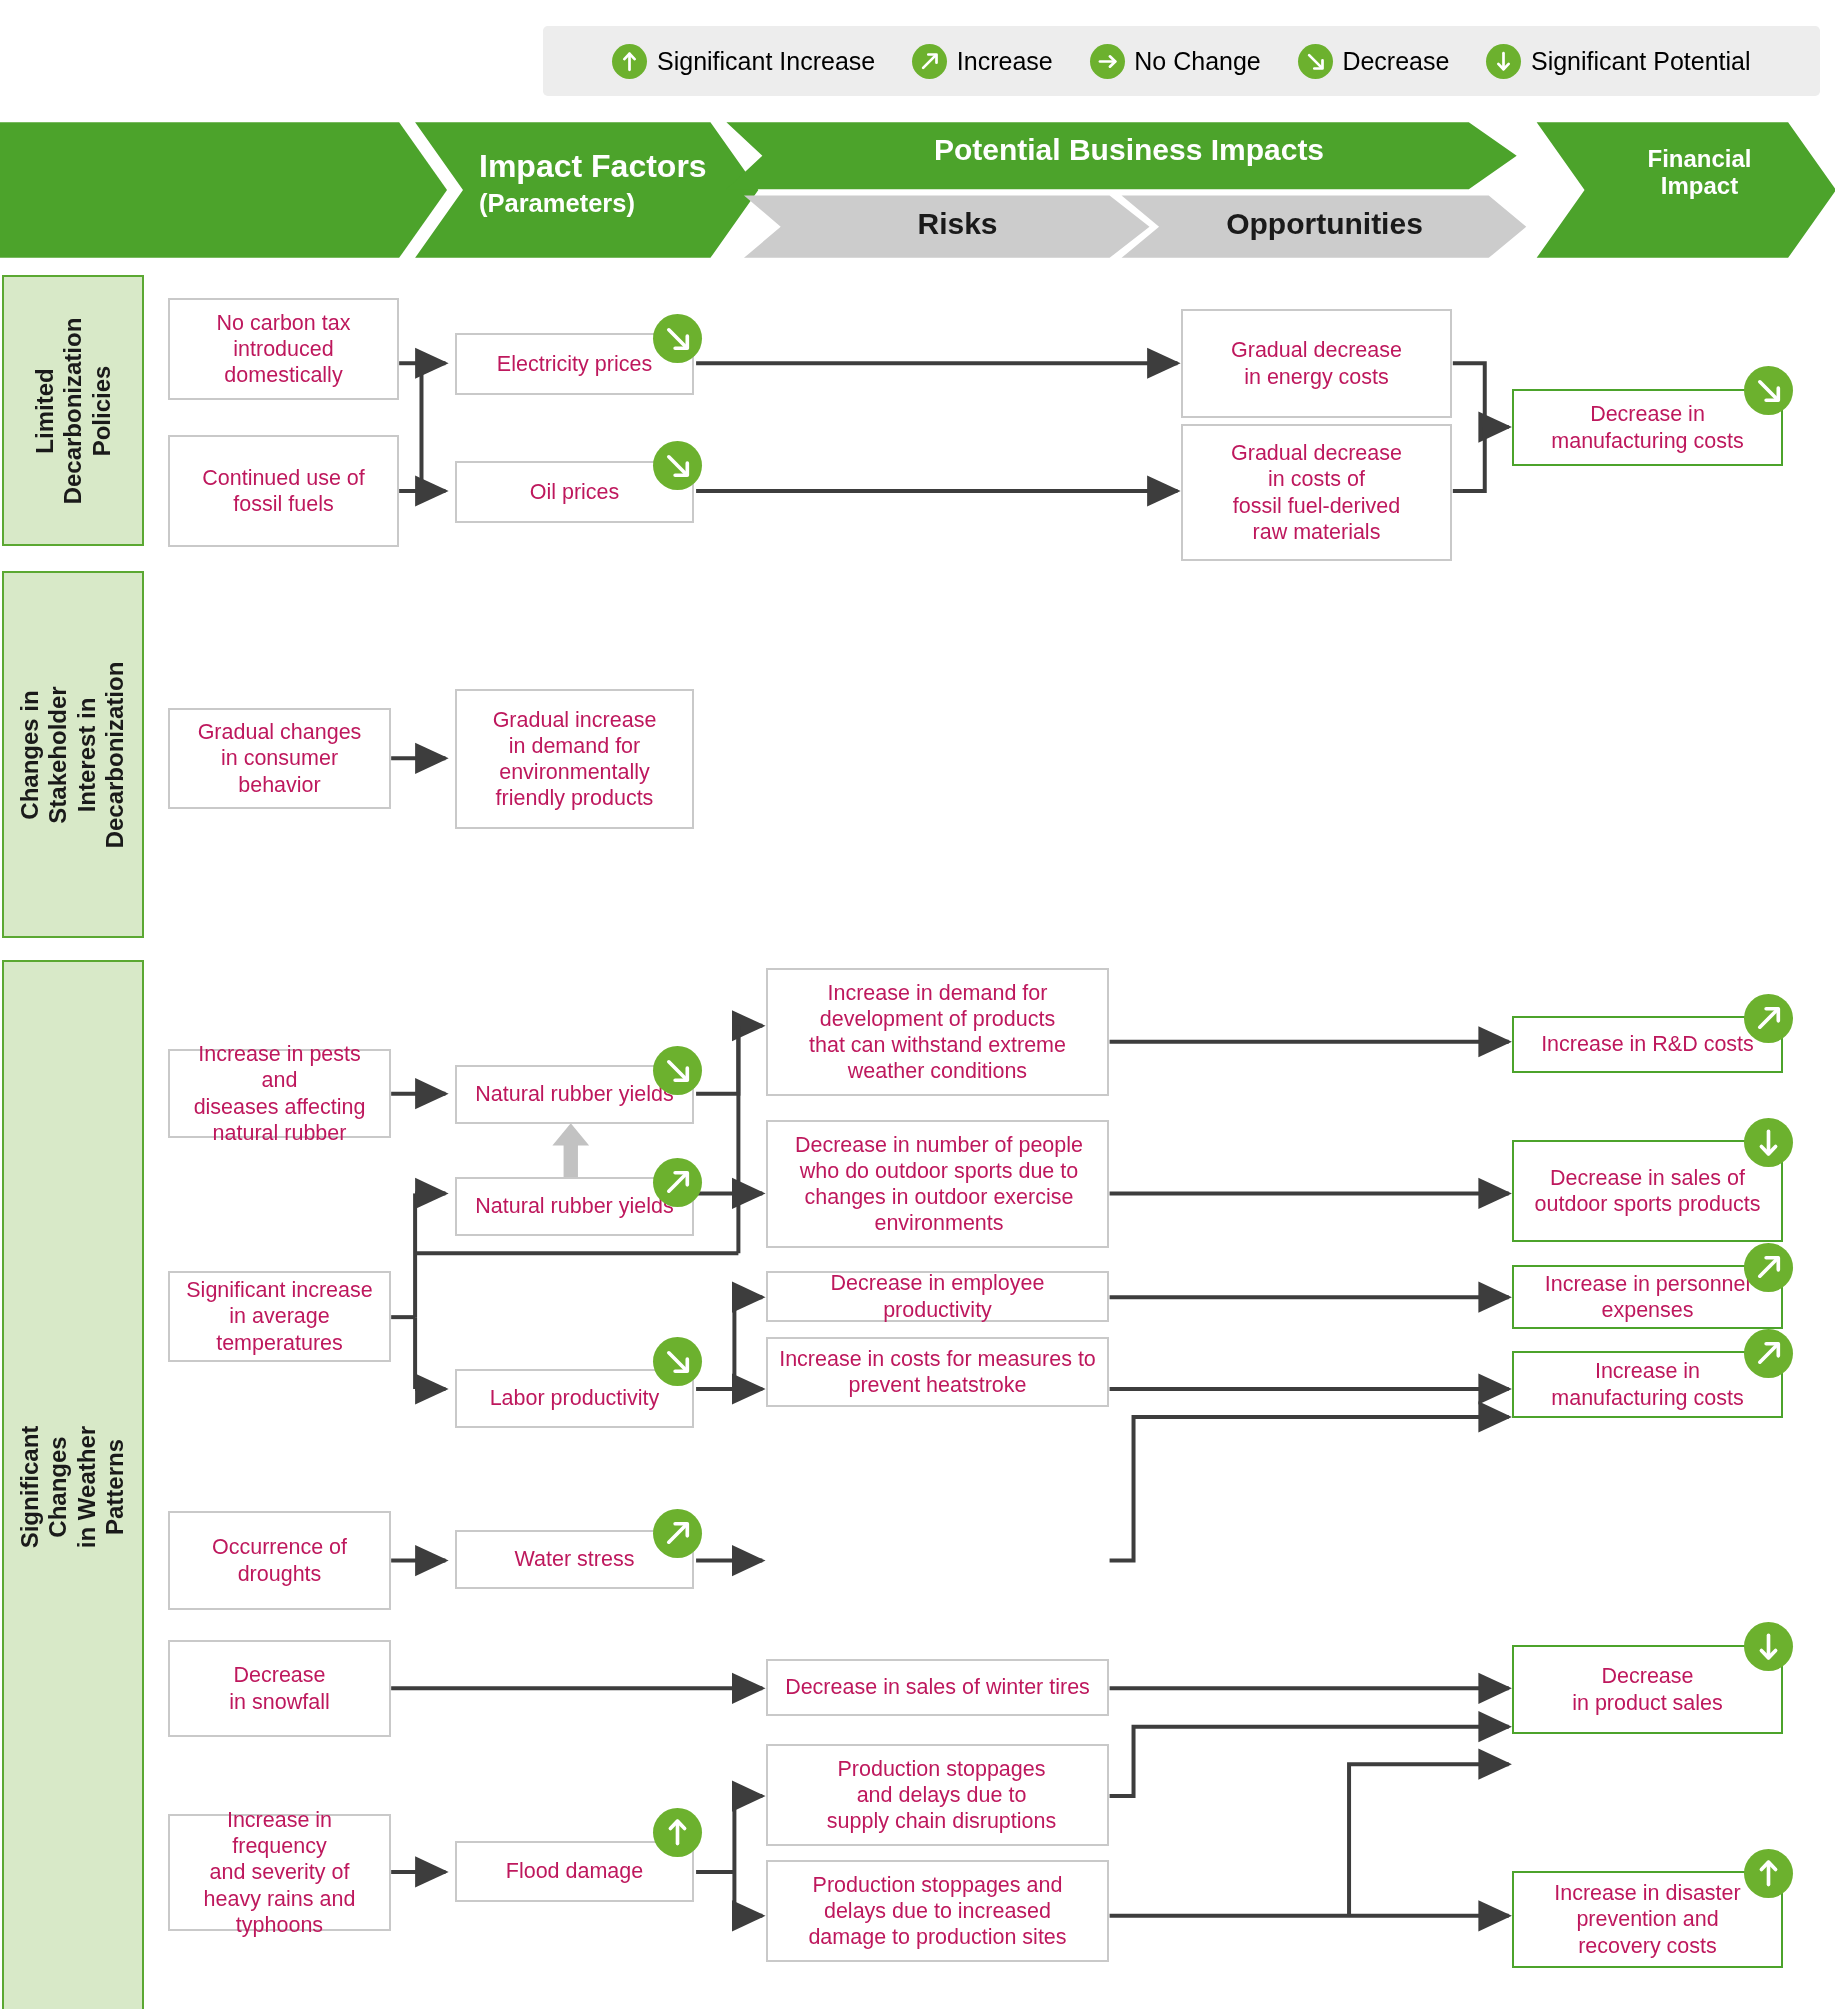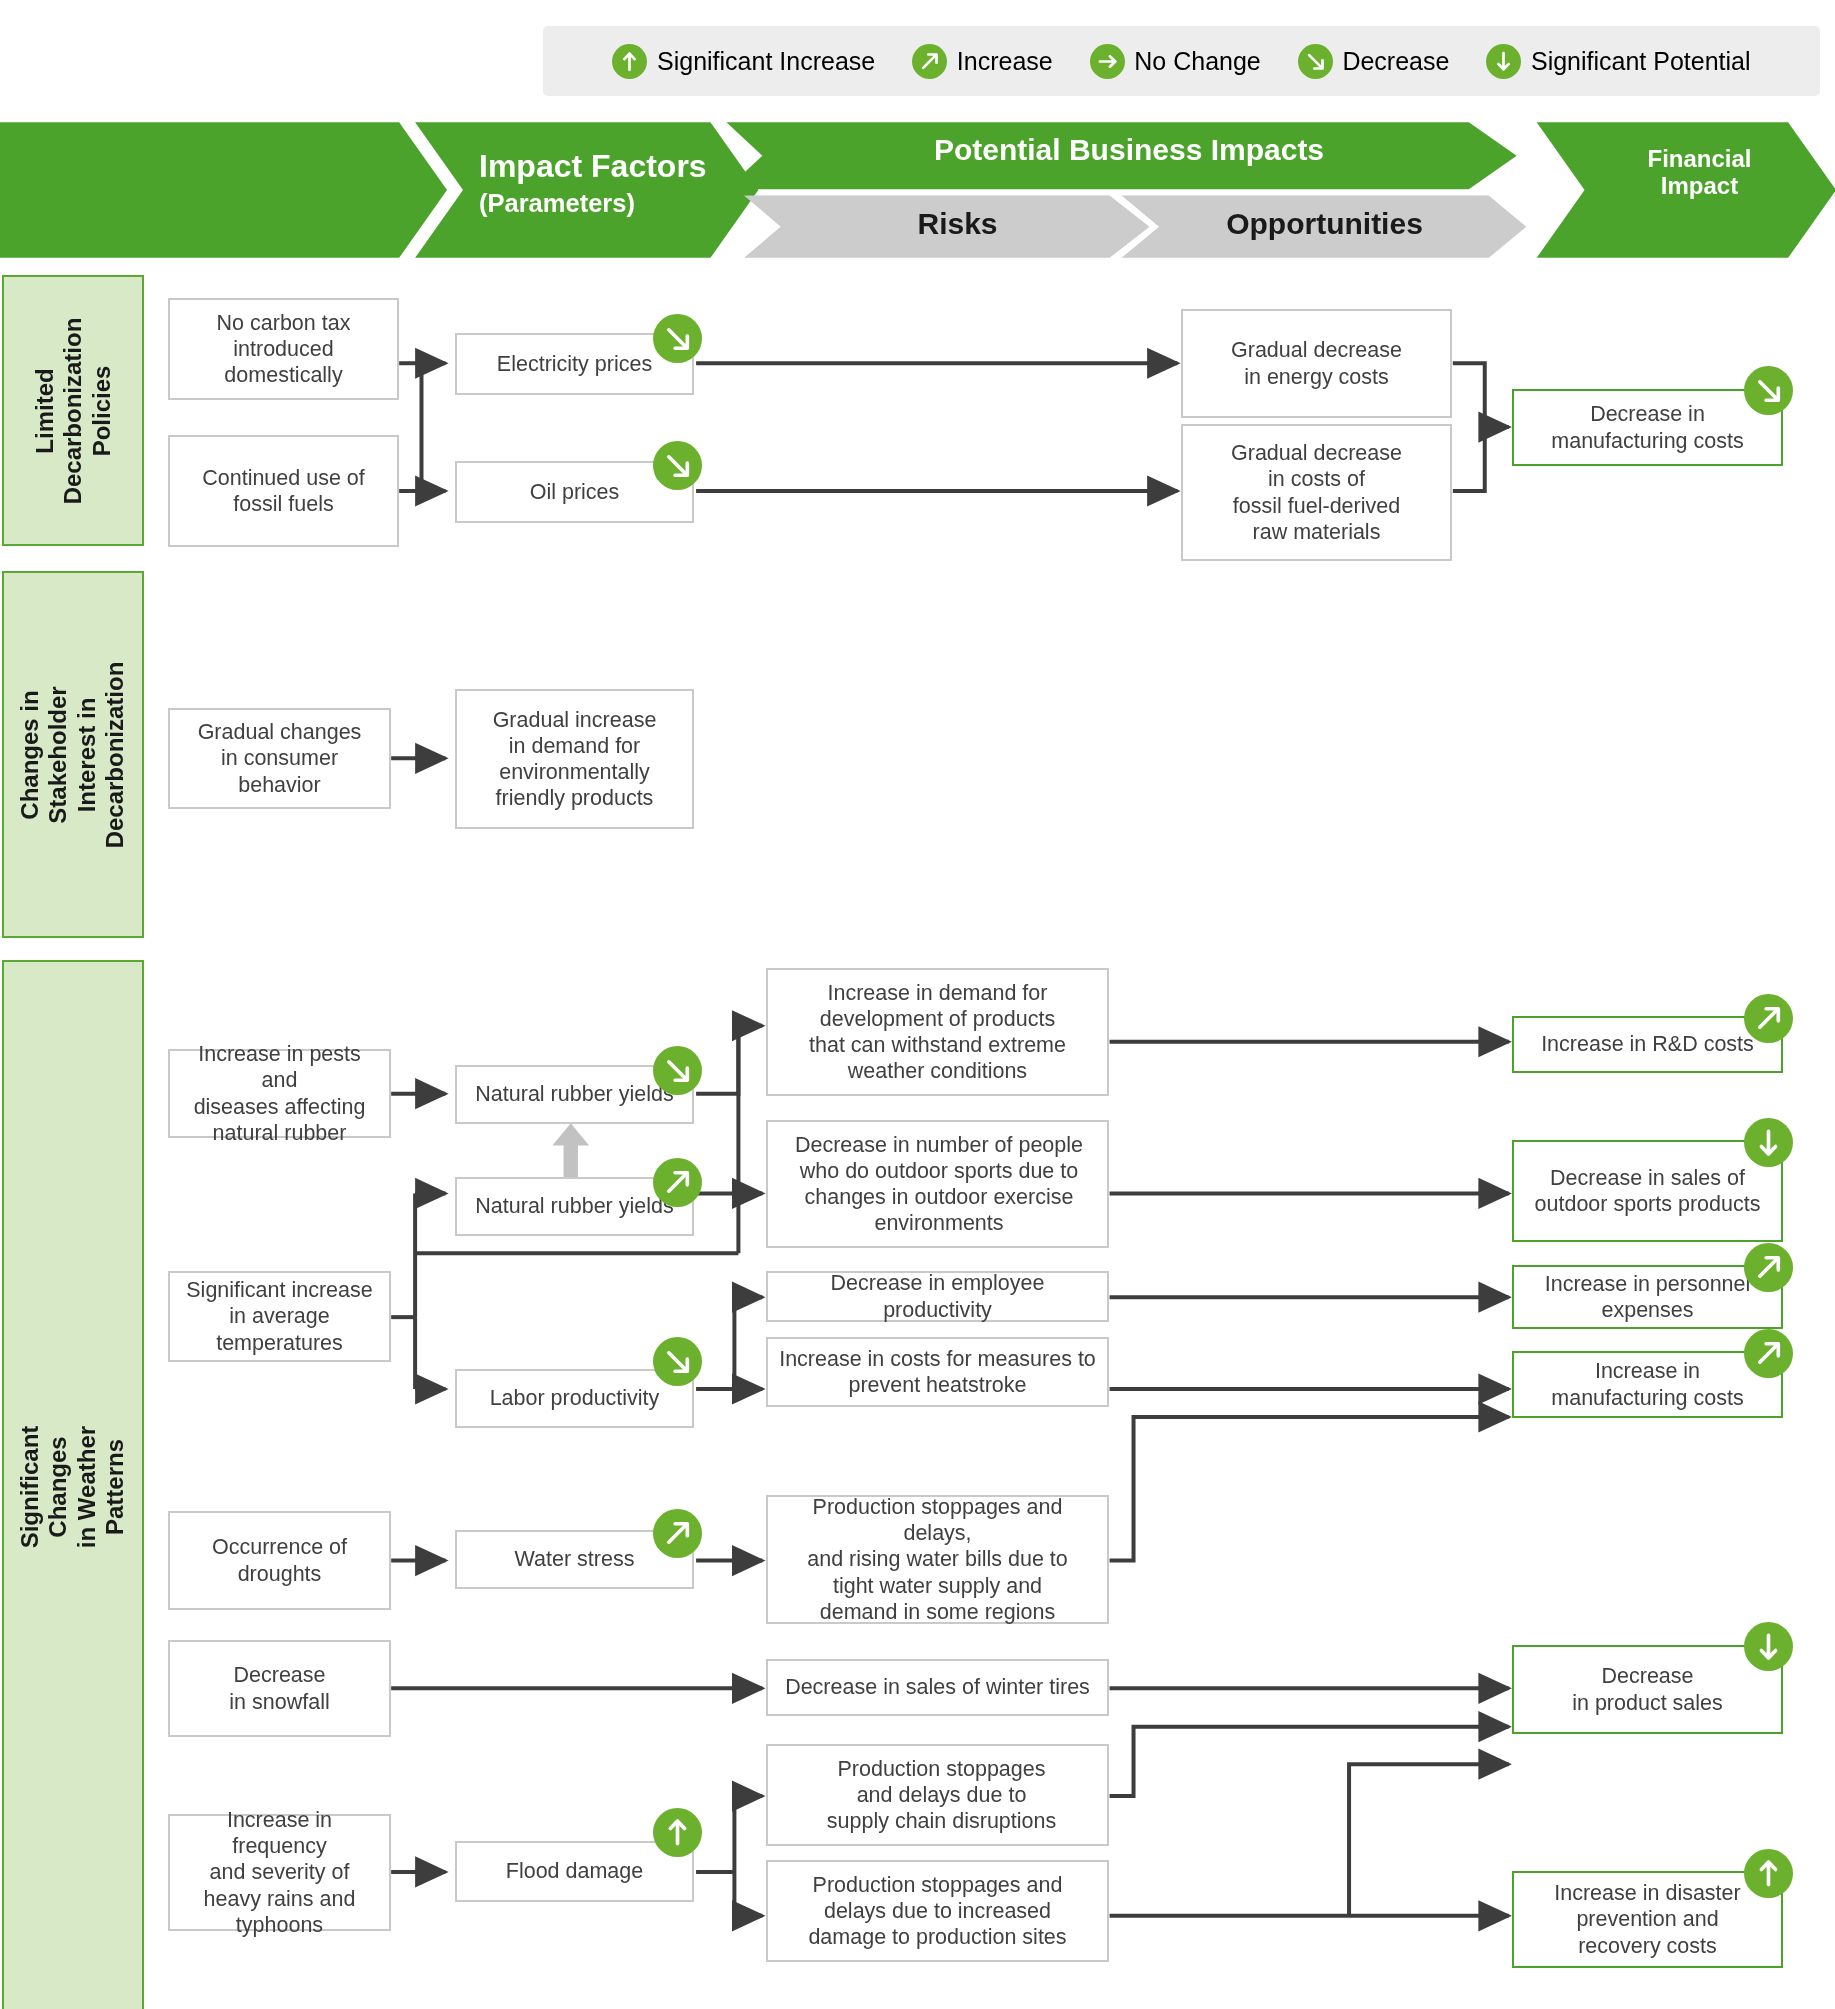"No carbon tax" .node { color: #404040 -> #be185d }
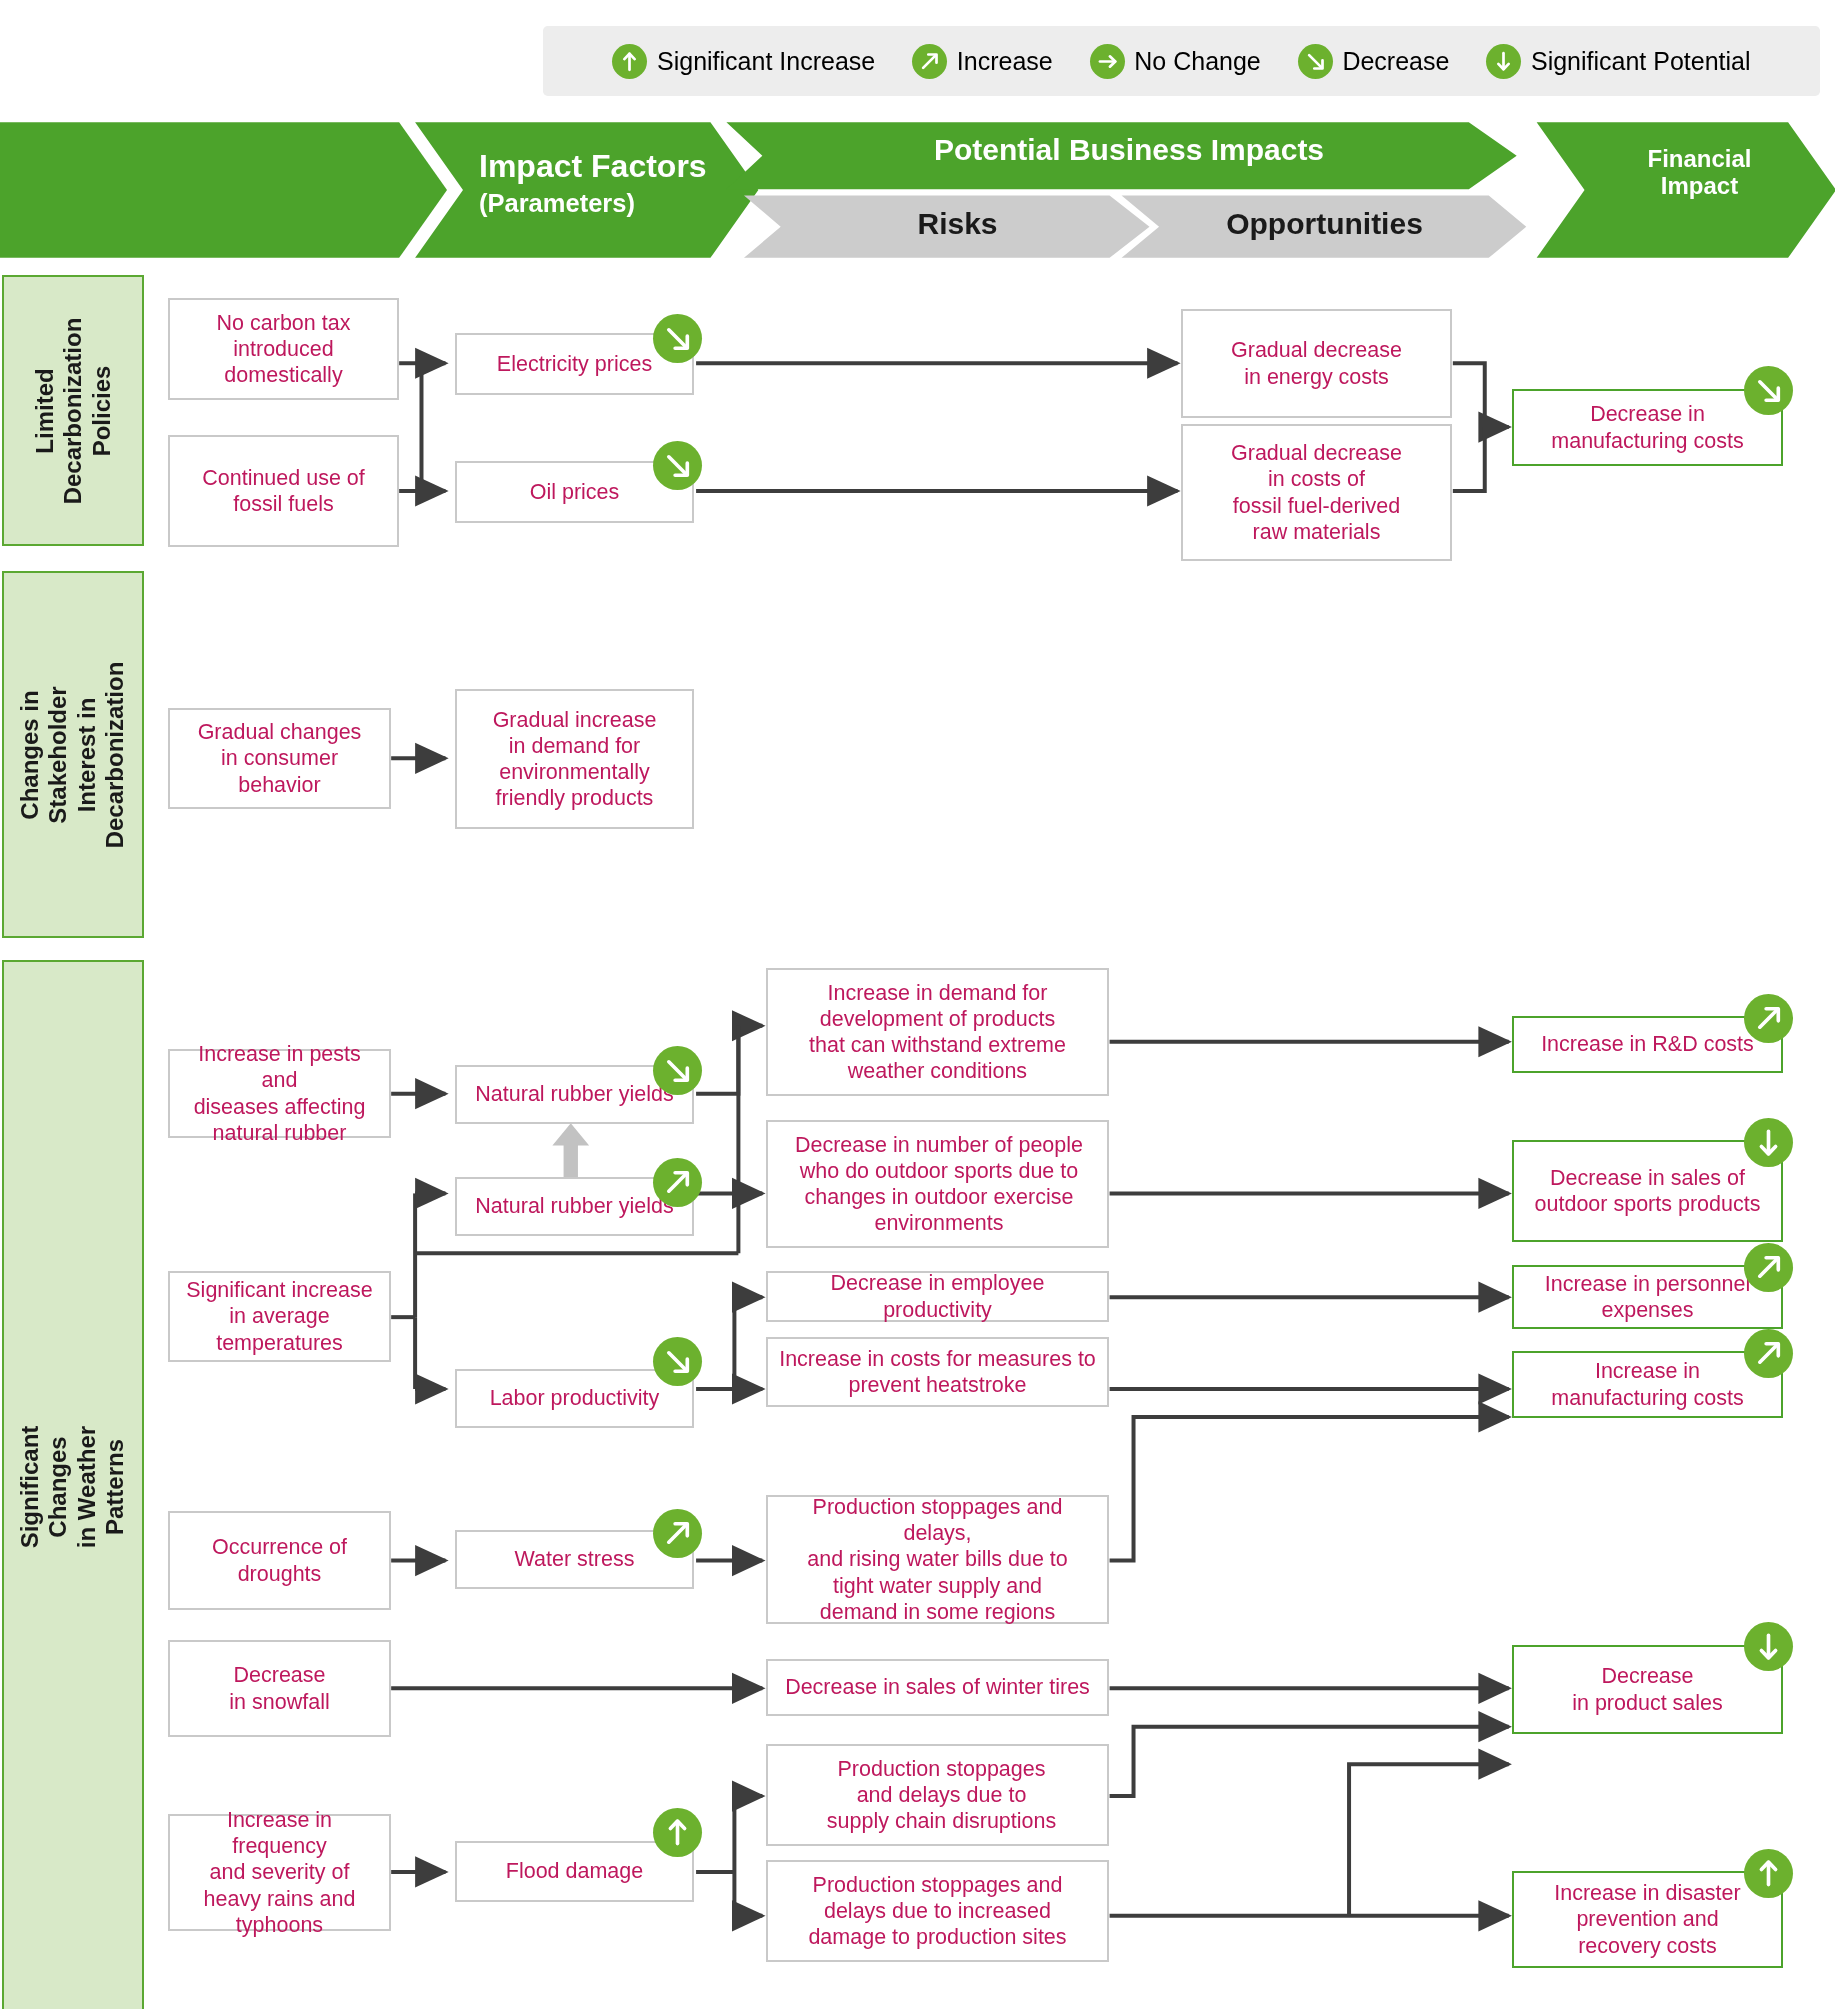"Production stoppages and delays," div.node { html: <div>Production stoppages and delays, and rising water bills due to tight water supply and demand in some regions</div> -> none }
